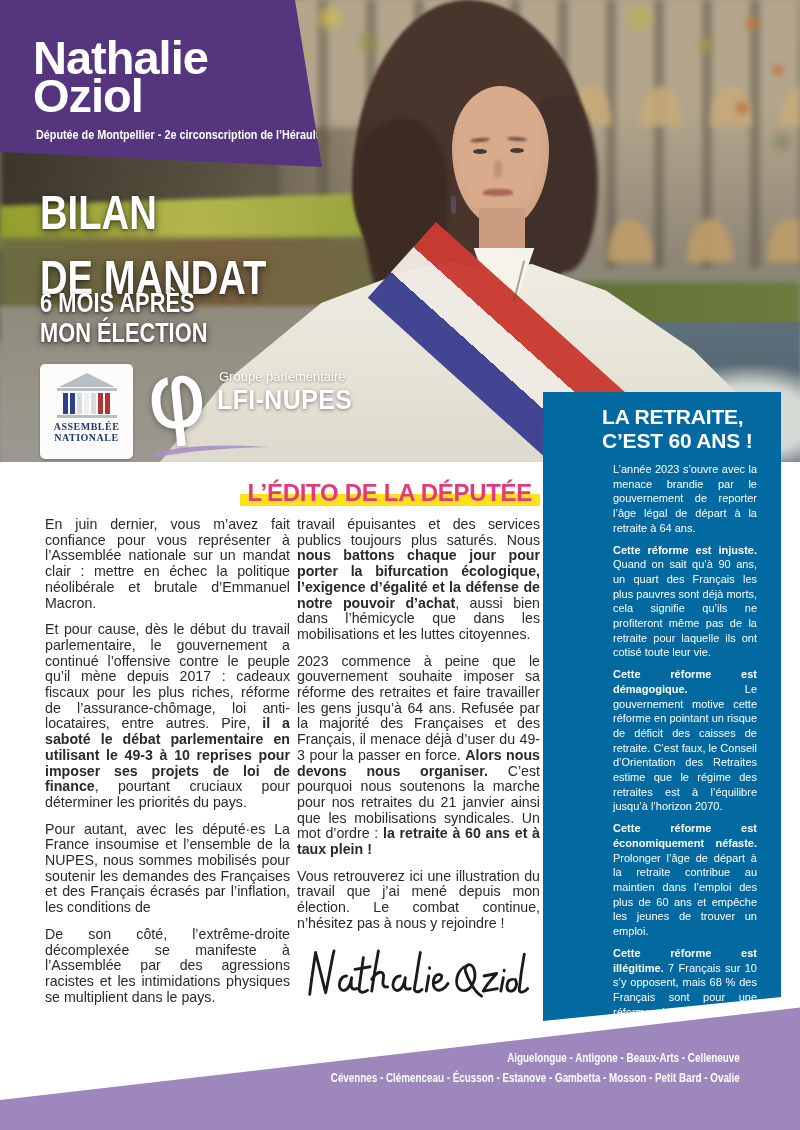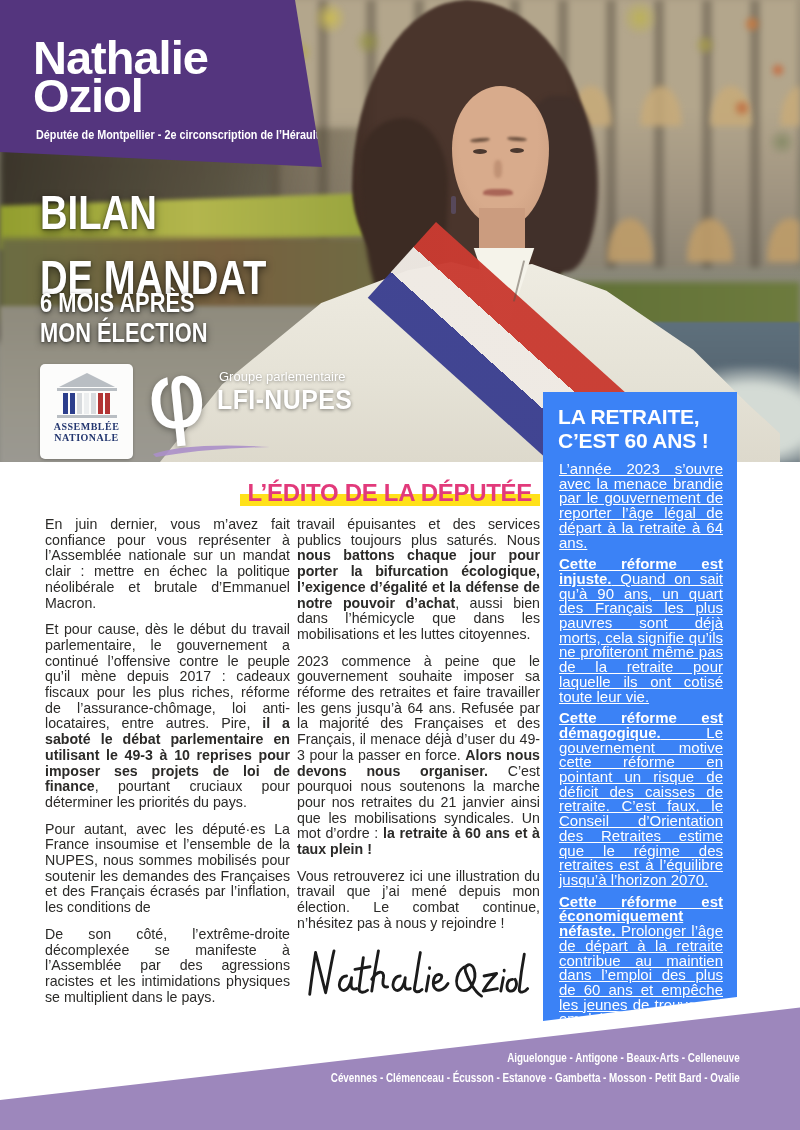"LA RETRAITE," .retraite { background: #3b82f6 -> #0369a1; padding-left: none -> 44px }
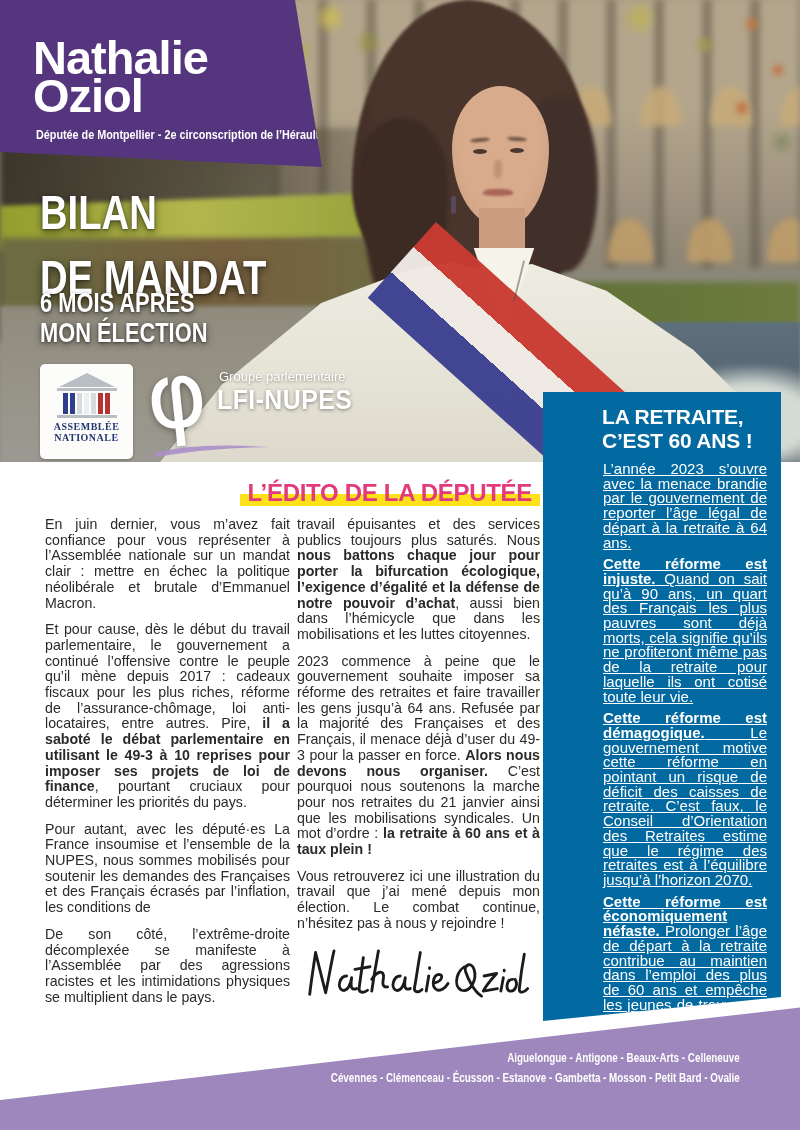"L’année 2023 s’ouvre avec la" .retraite p { font-size: 15px -> 11px; margin: 0 1px 7px -> 0 11px 7px; text-decoration: underline -> none }
